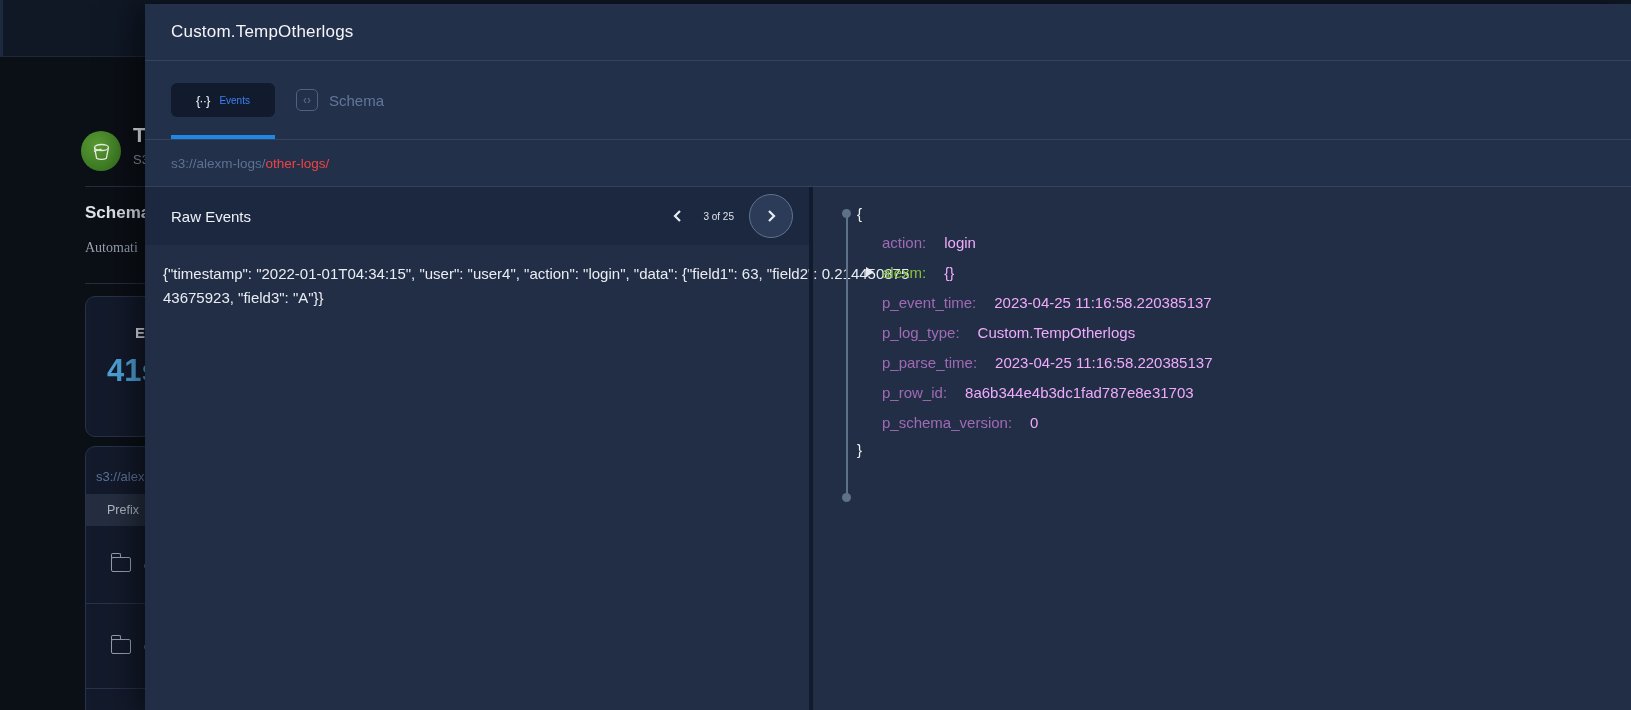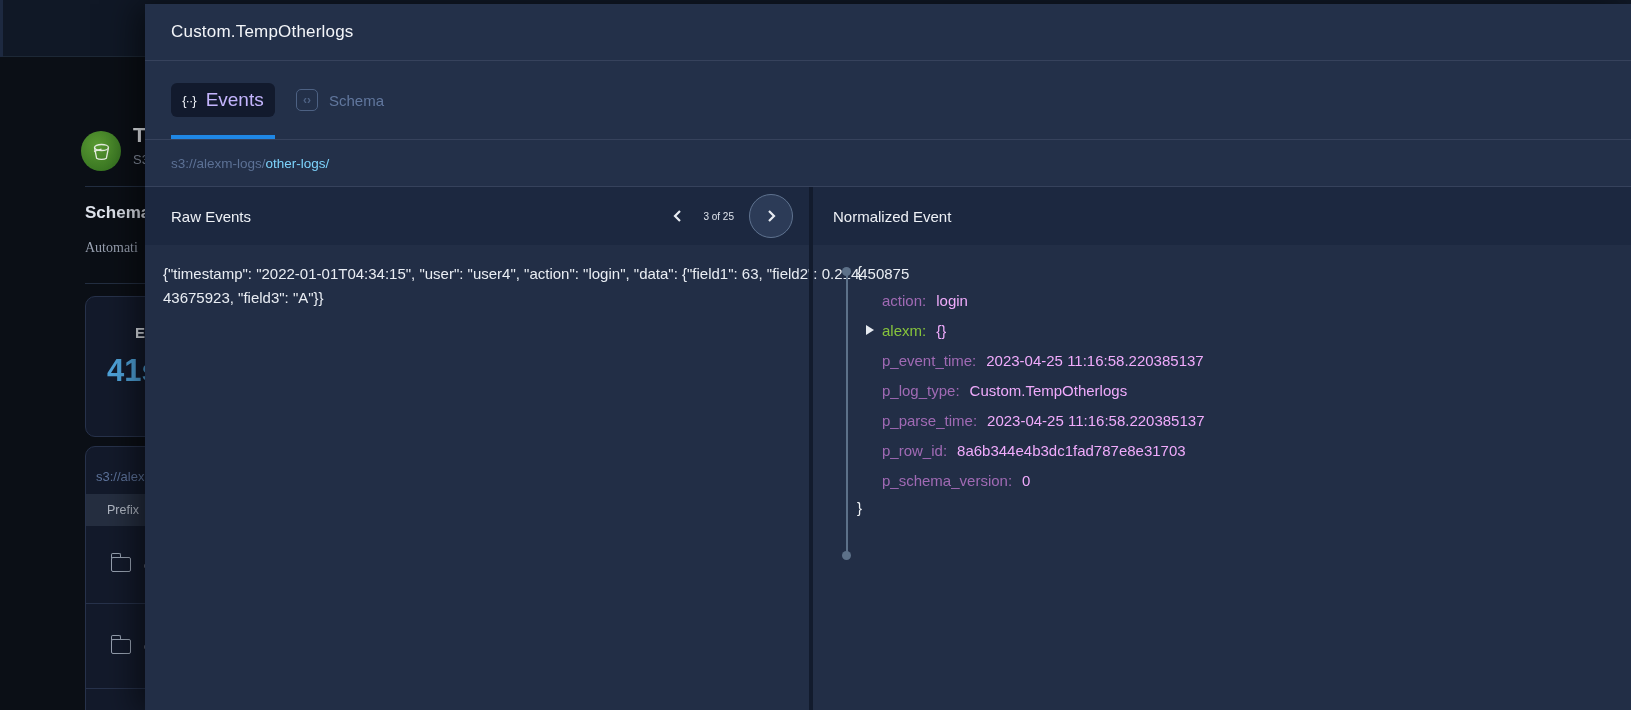"Events" .tab-events .lbl { color: #c4b5fd -> #3b82f6; font-size: 19px -> 10px }
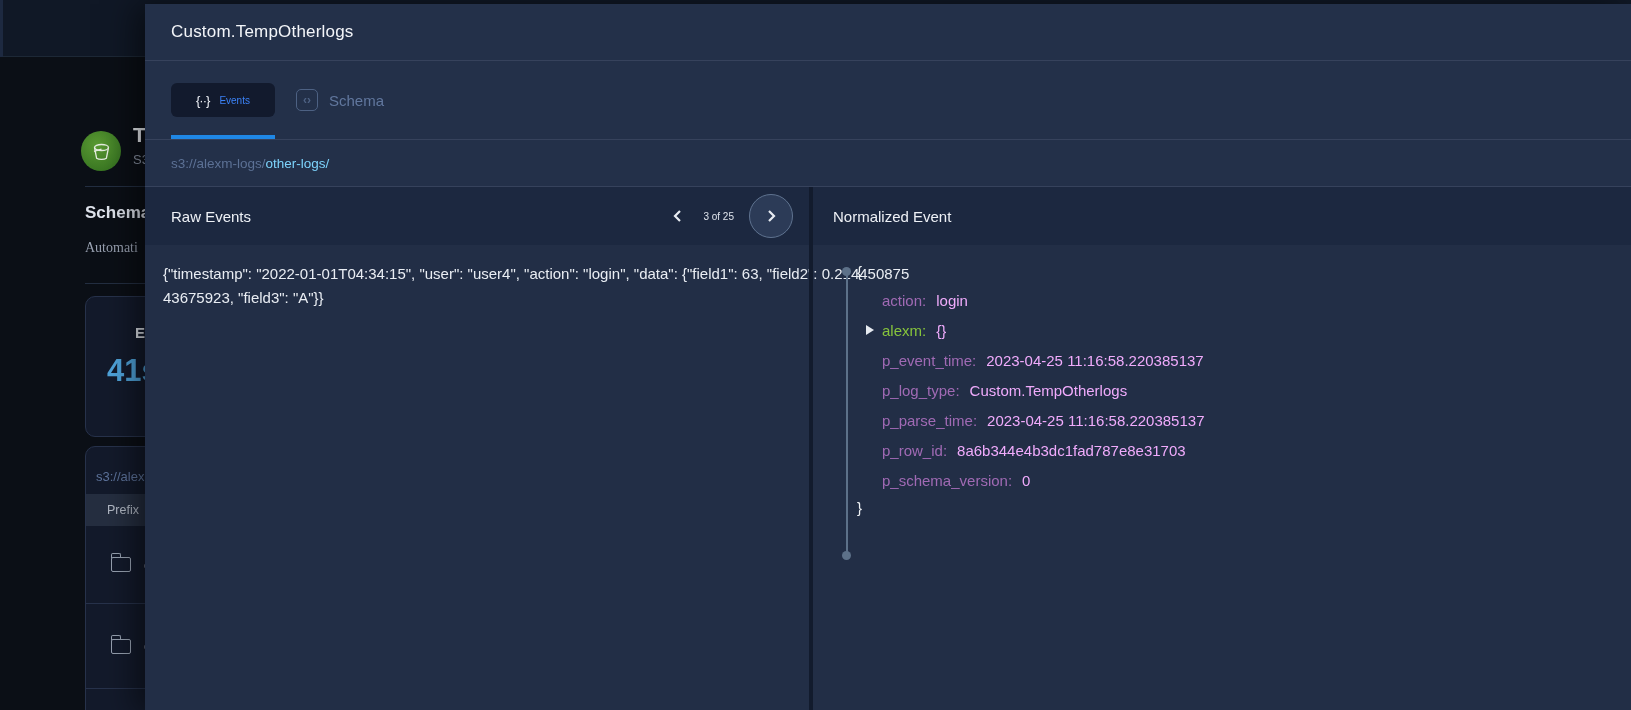"other-logs/" .band-crumb .cur { color: #7dd3fc -> #ef4444 }
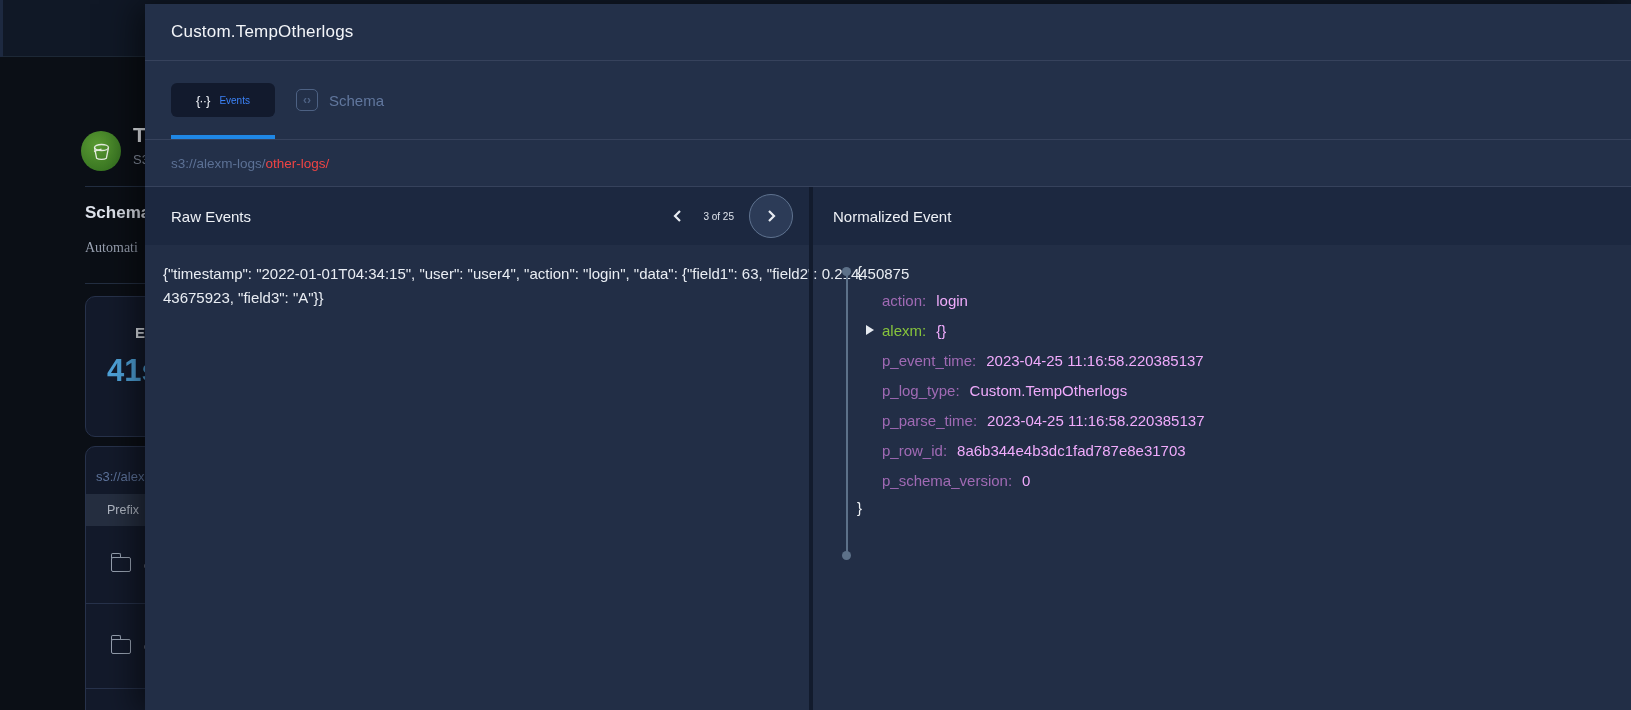"Normalized Event" div.pane-head { html: <div> <span>Normalized Event</span> </div> -> none }
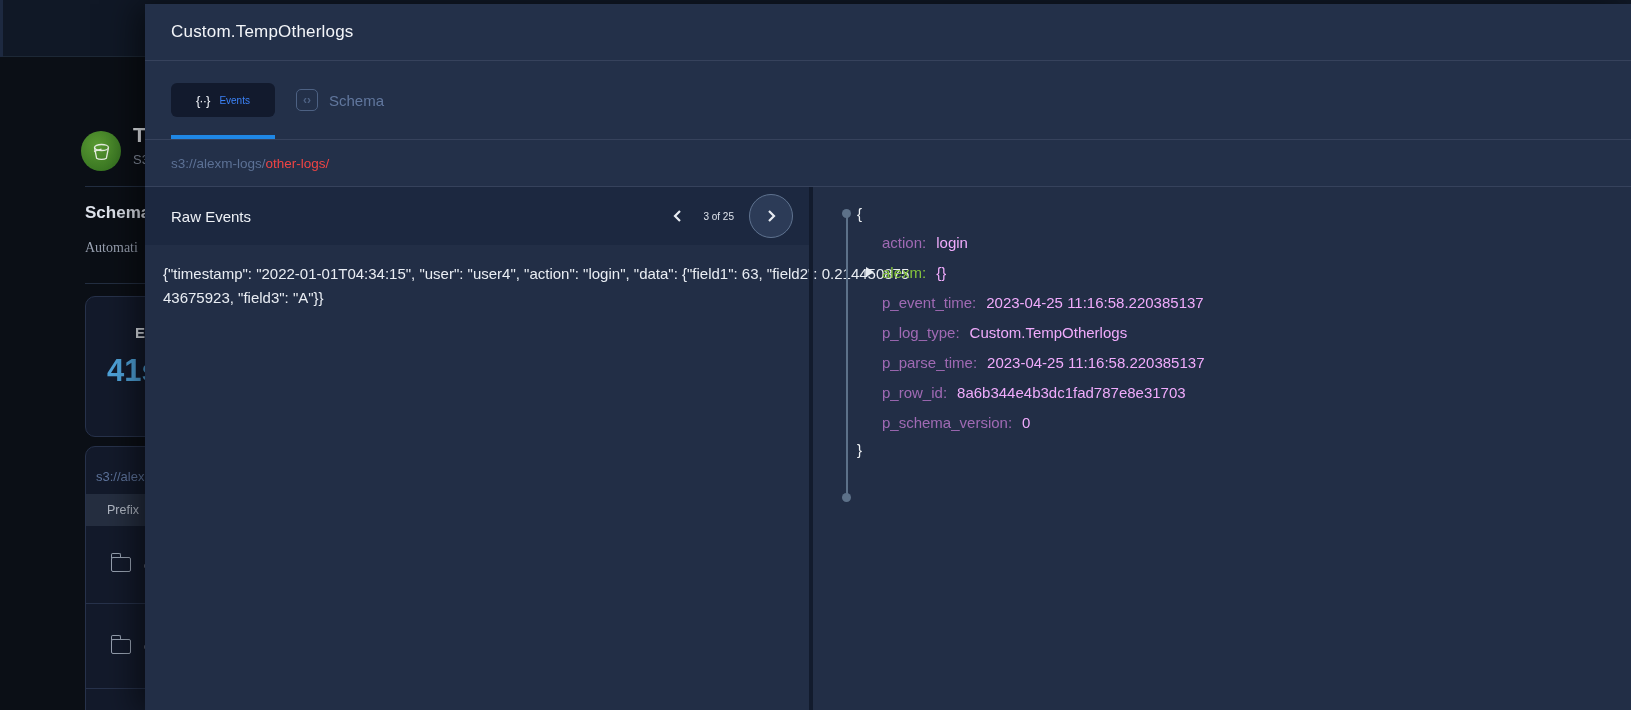"action" .kv { gap: 10px -> 18px }
